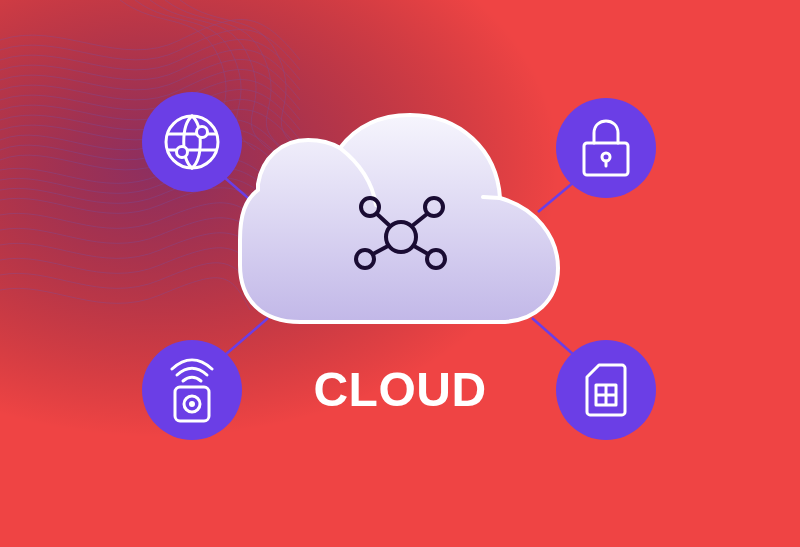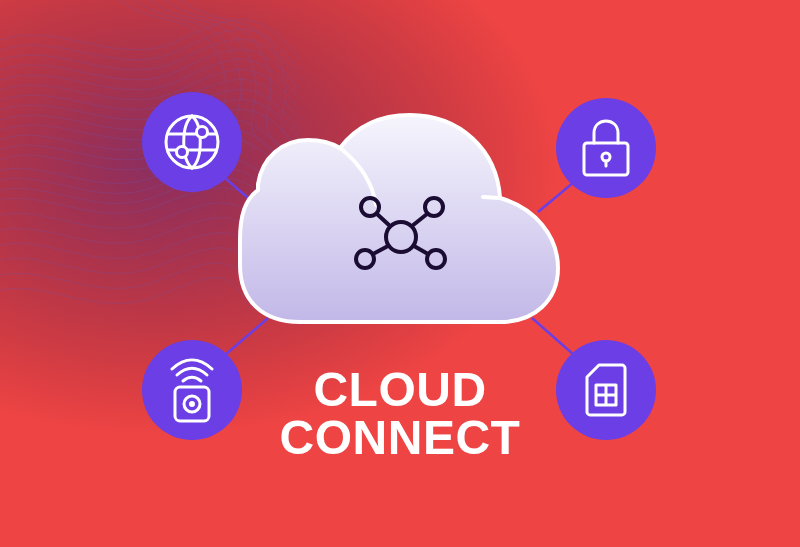"CONNECT" div.title { html: <div>CONNECT</div> -> none }
